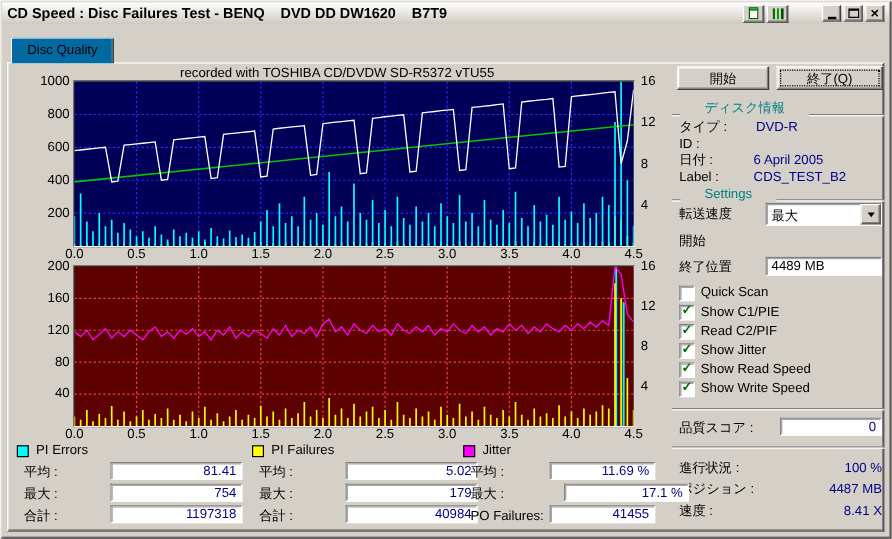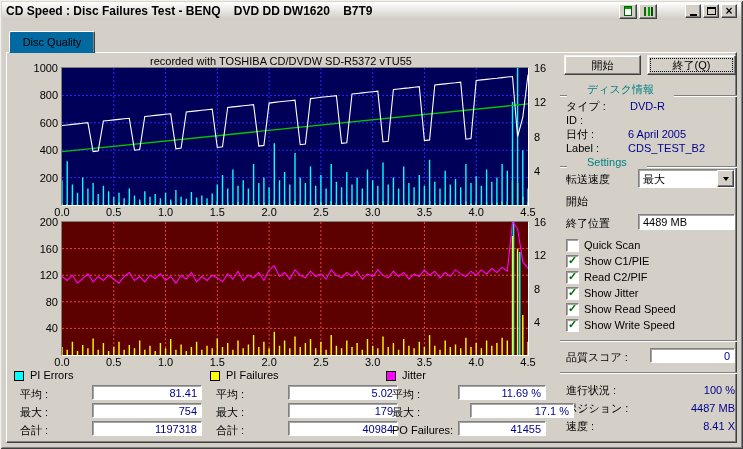"Quick Scan" .cbrow { align-items: center -> none }
